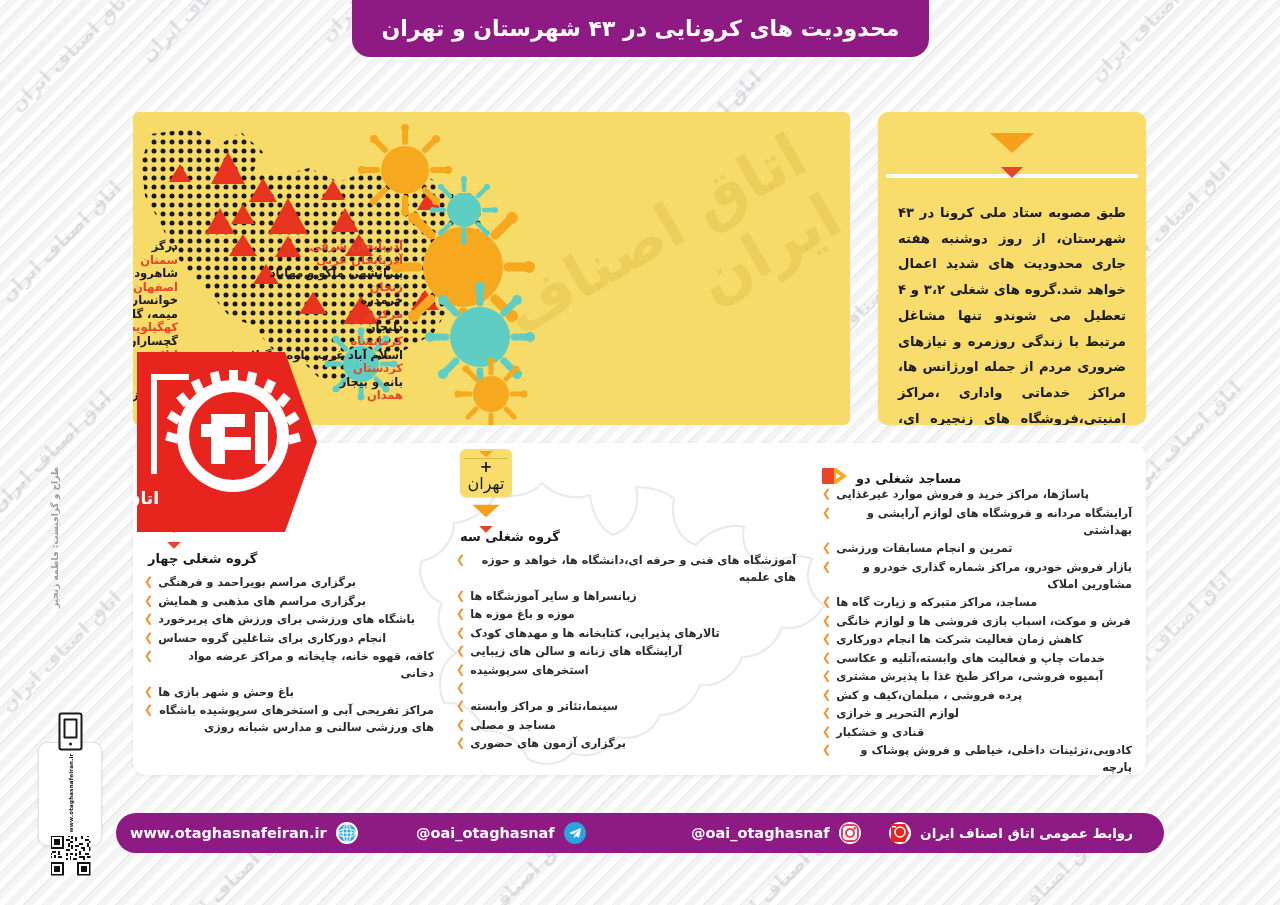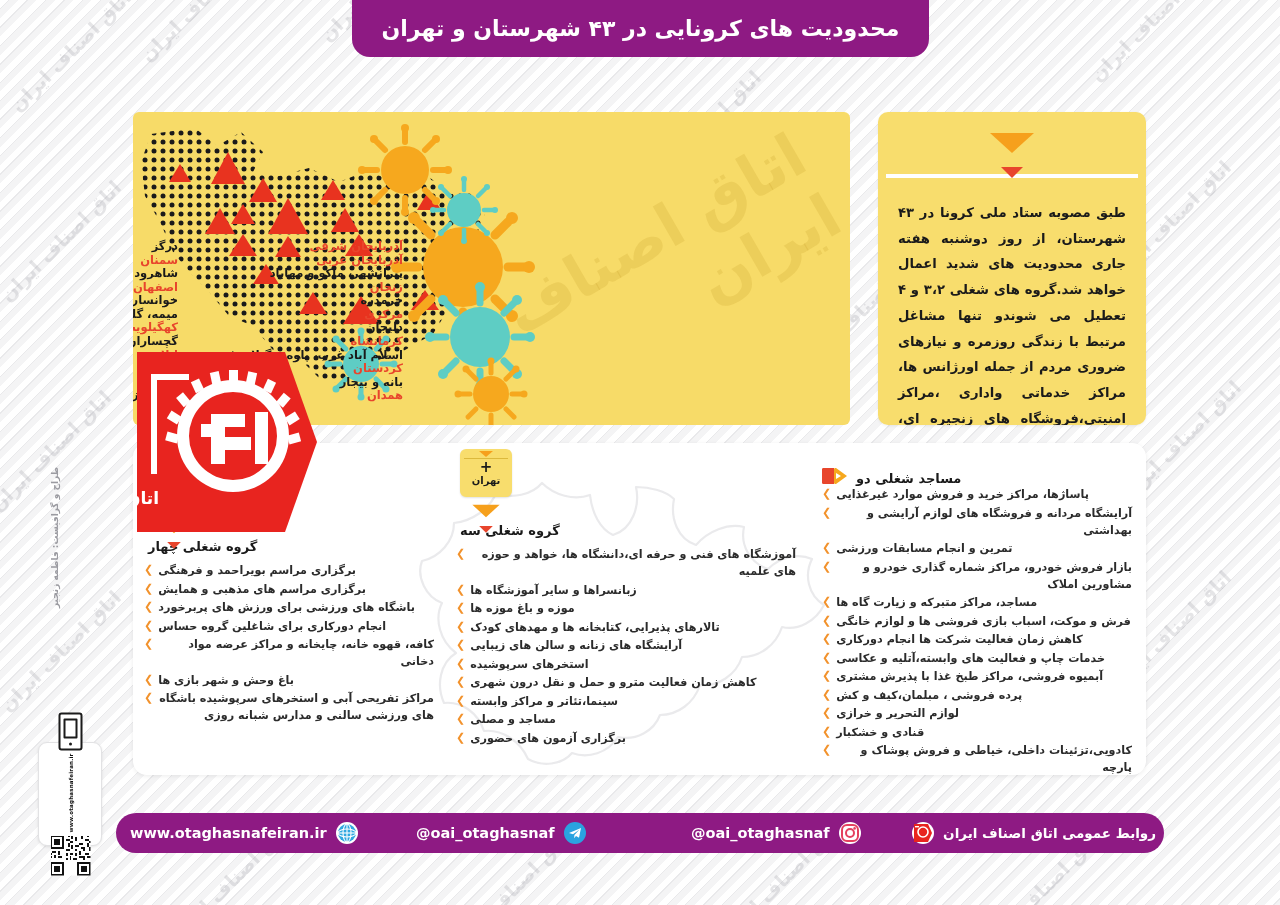"تهران" .badge-city { font-size: 10px -> 16px; font-weight: bold -> normal }
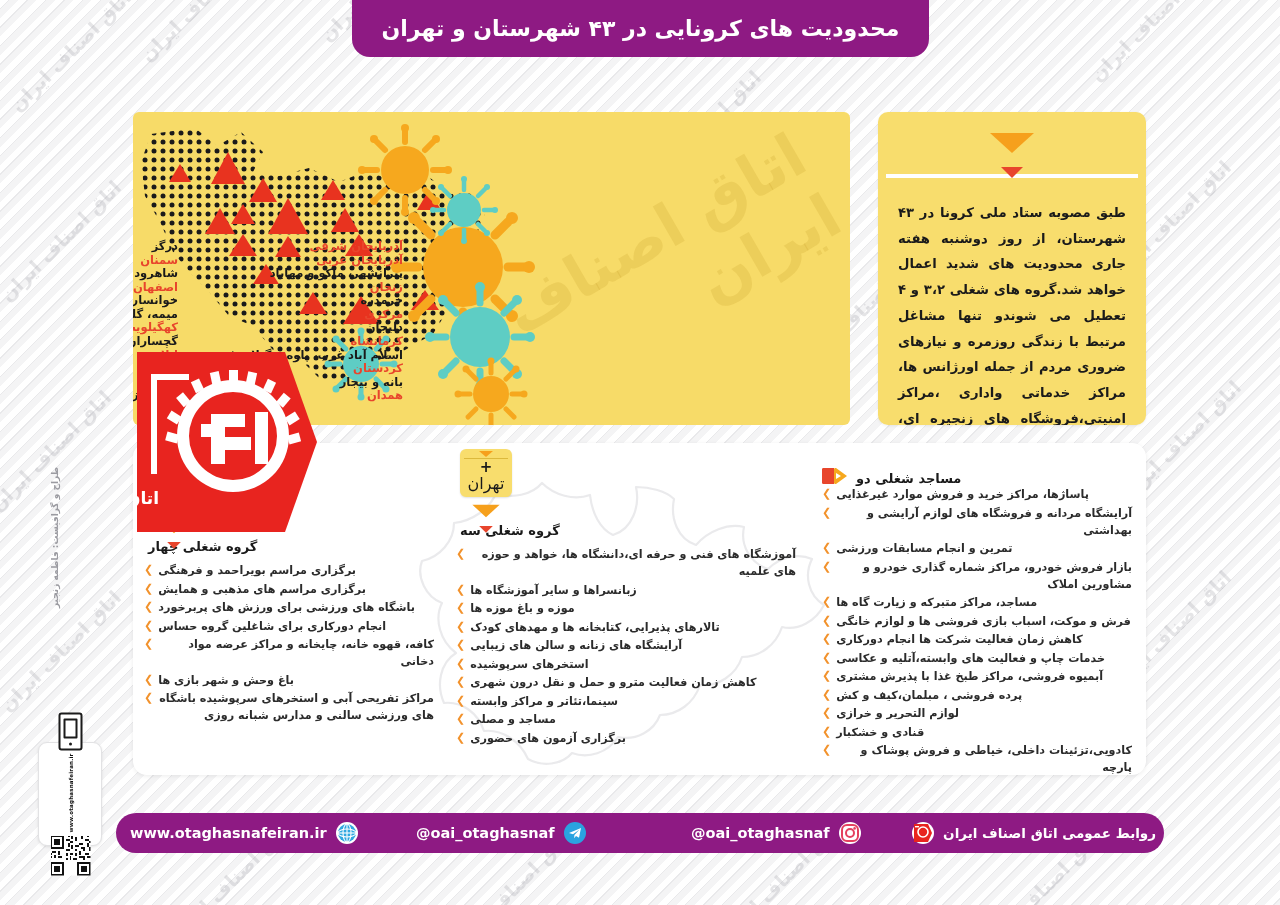"گروه شغلی سه" div.group-title { margin-top: 2px -> 8px }
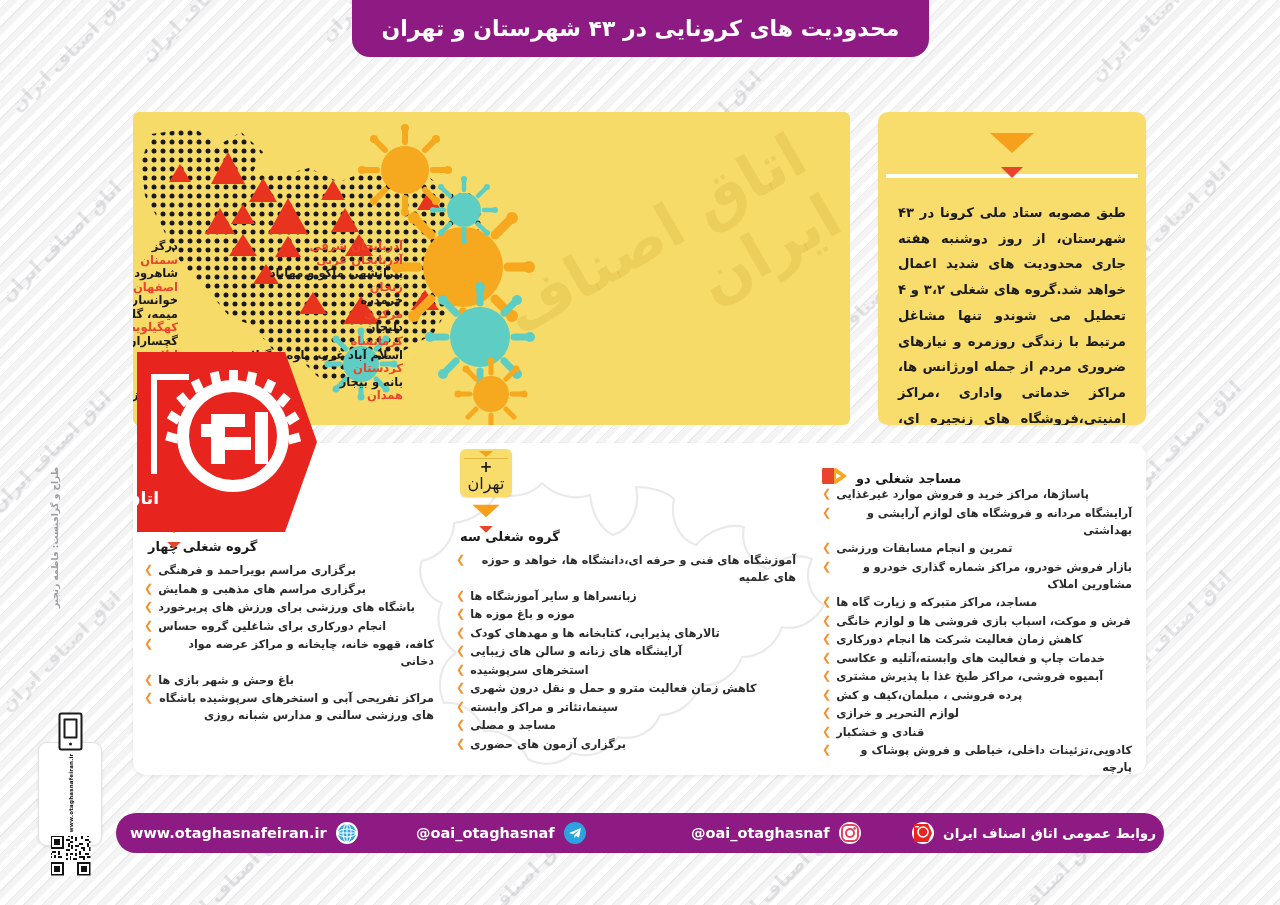"گروه شغلی چهار" div.group-title { margin-top: 2px -> 14px }
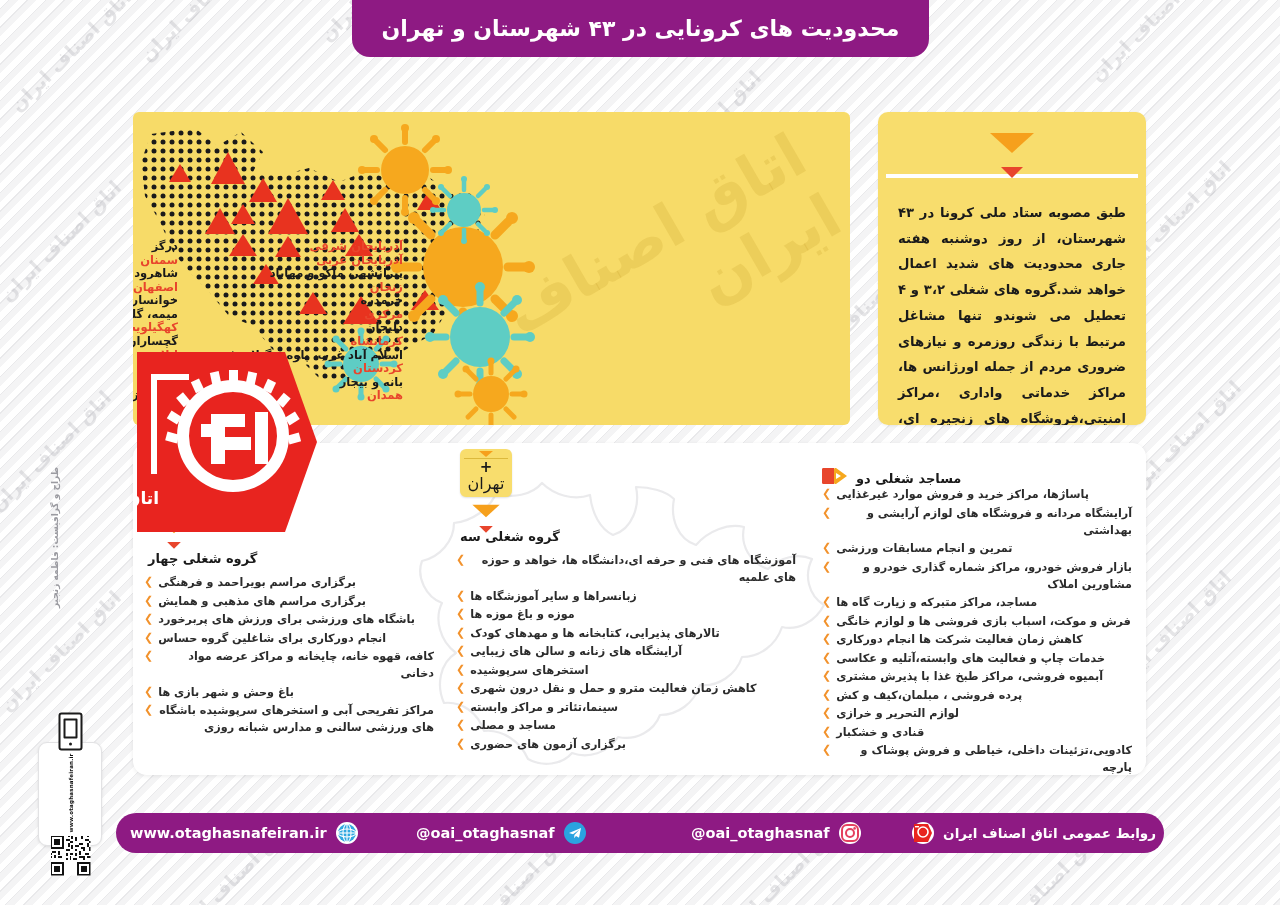"کاهش زمان فعالیت مترو و" span.g-text { html: <span>کاهش زمان فعالیت مترو و حمل و نقل درون شهری</span> -> none }
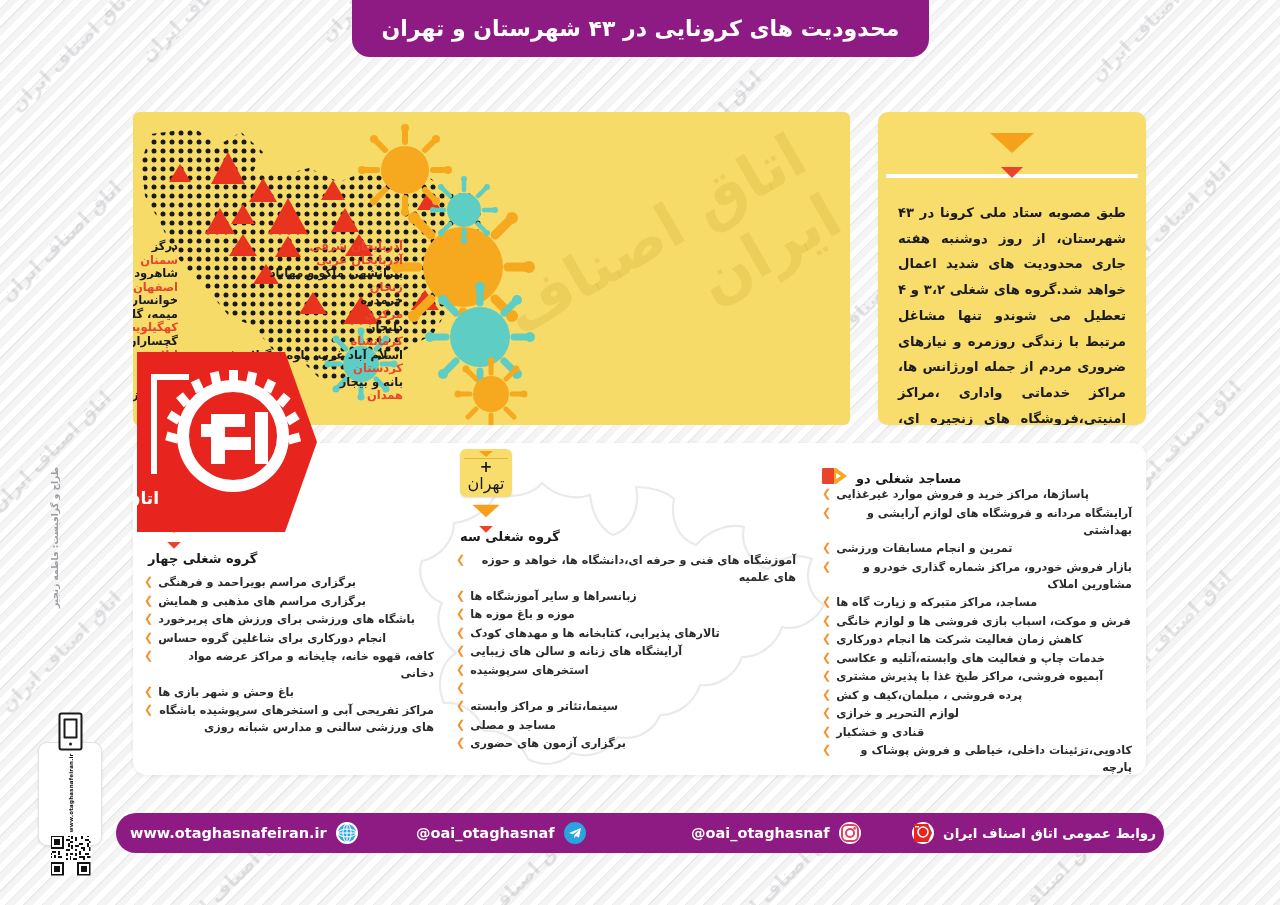"روابط عمومی اتاق اصناف ایران" div.f-item { right: 8px -> 31px }
